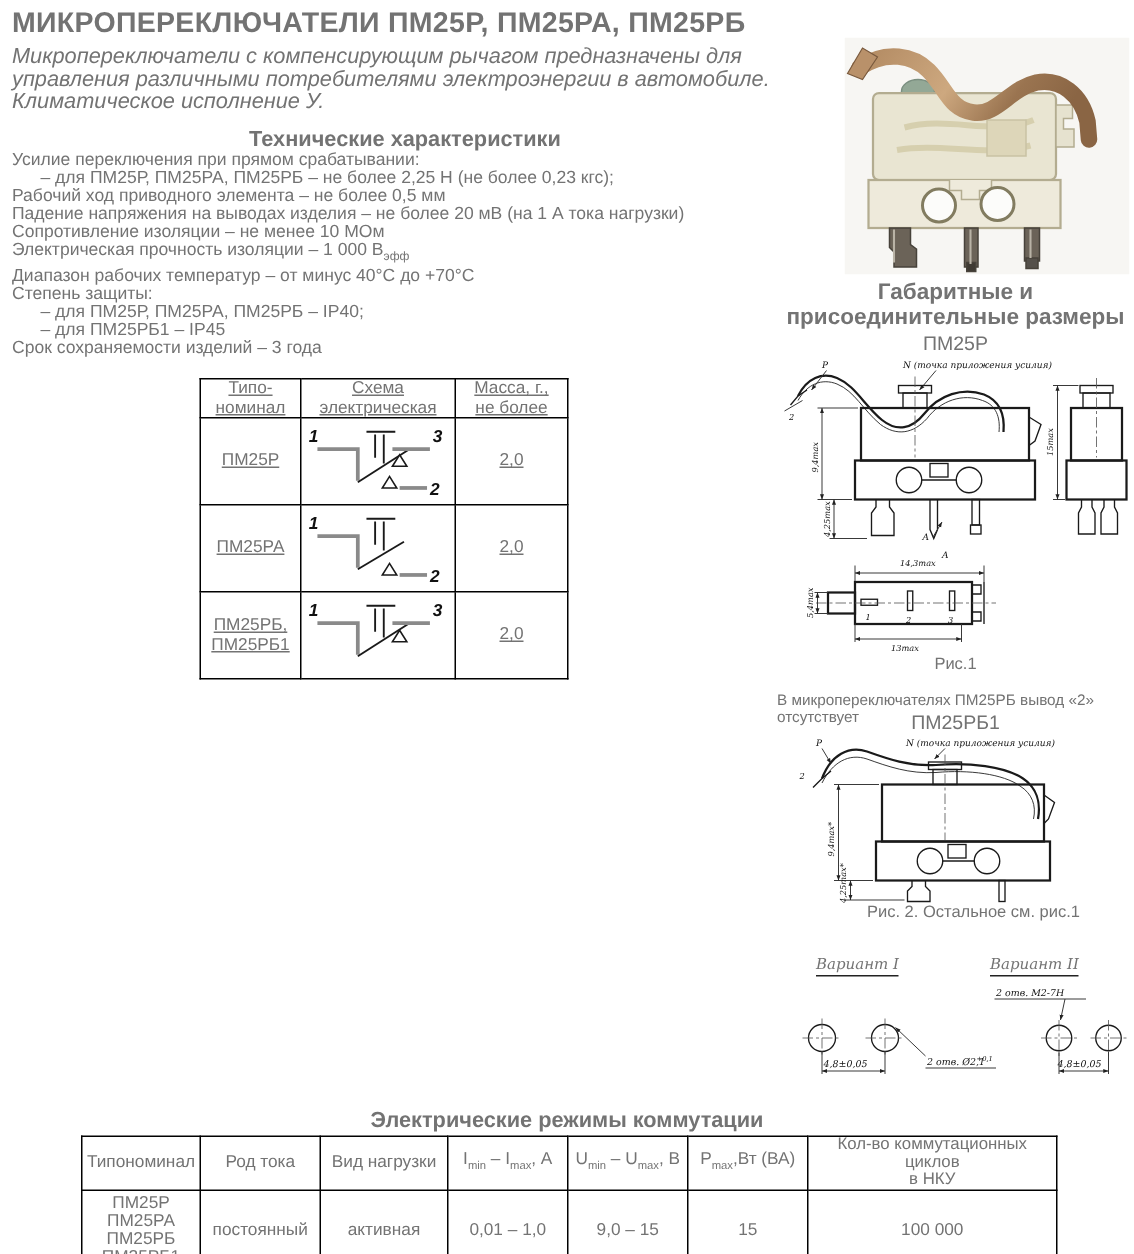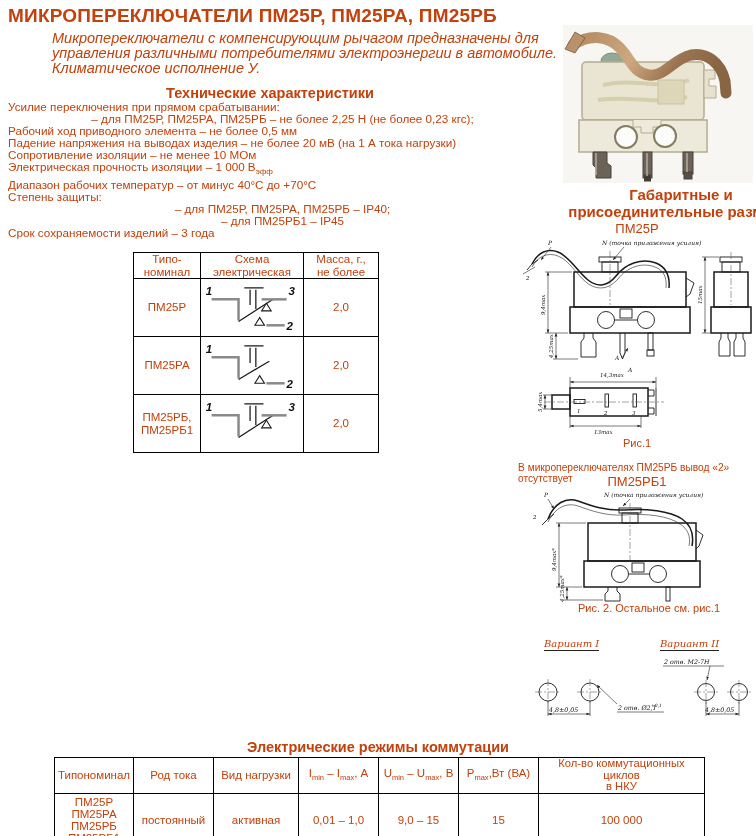"МИКРОПЕРЕКЛЮЧАТЕЛИ ПМ25Р, ПМ25РА, ПМ25РБ" .page { color: #c2410c -> #737373 }
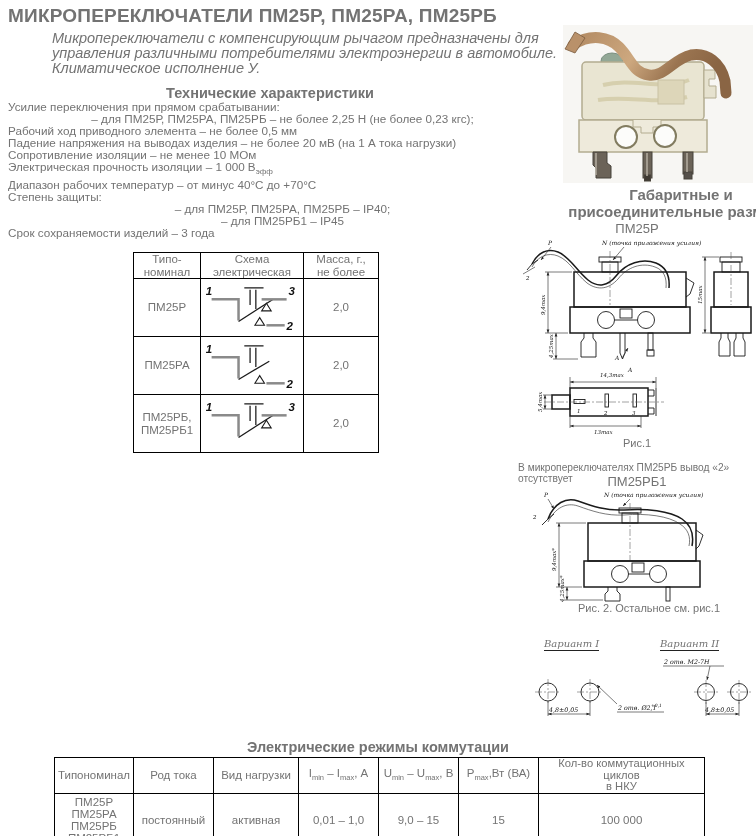"Микропереключатели с компенсирующим" .preline { margin-left: 44px -> none }
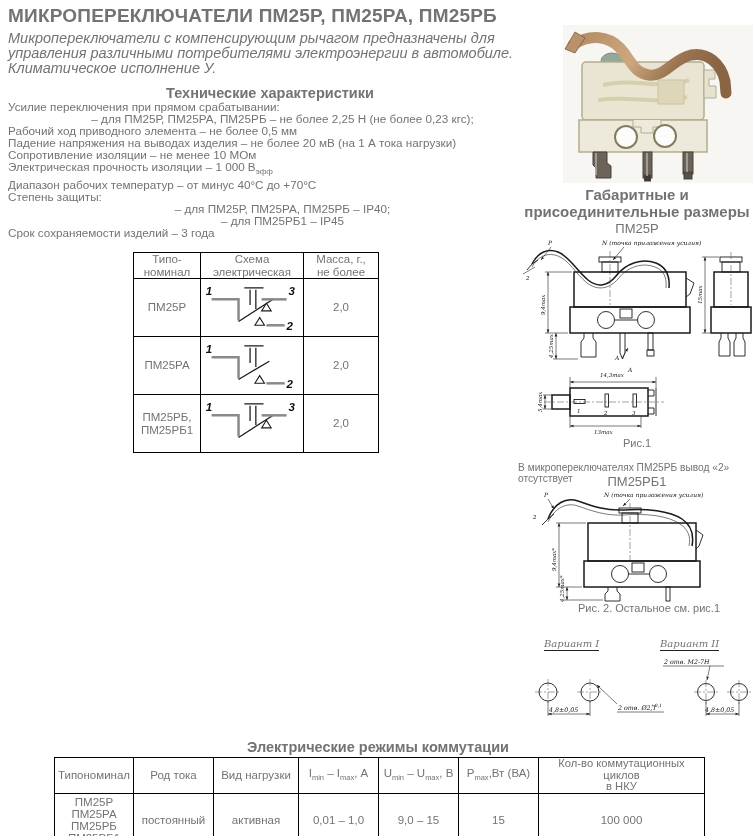"– для ПМ25Р, ПМ25РА, ПМ25РБ" .spec-line.ind { text-align: center -> none }
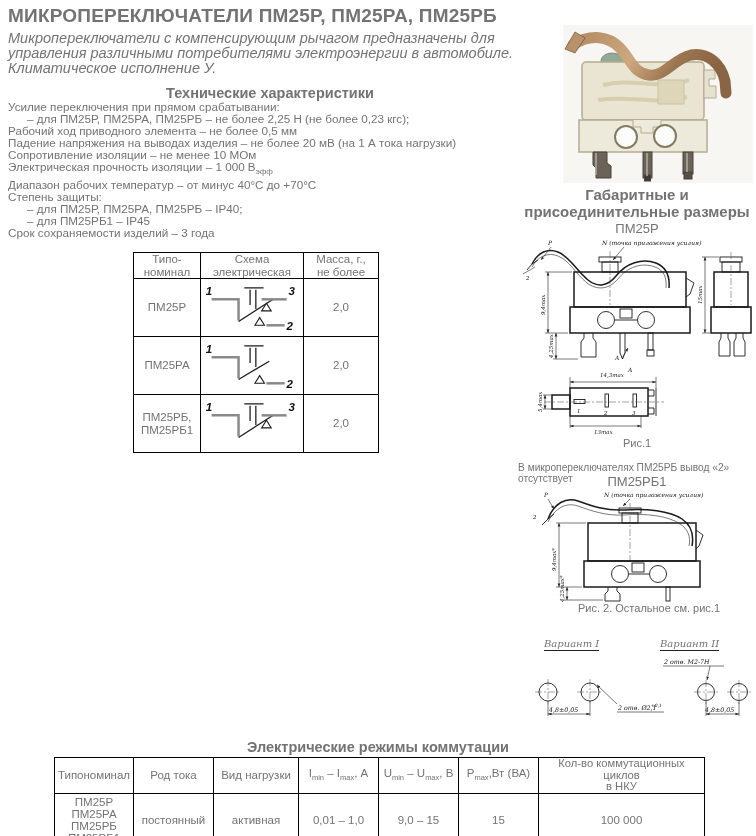"Типо-" .t1 td { text-decoration: none -> underline }
